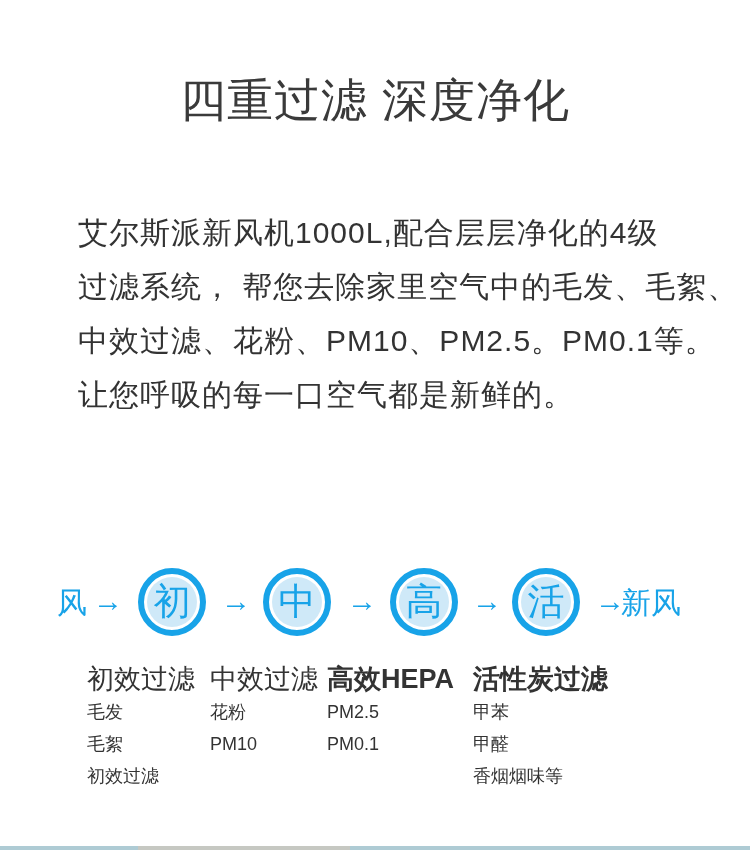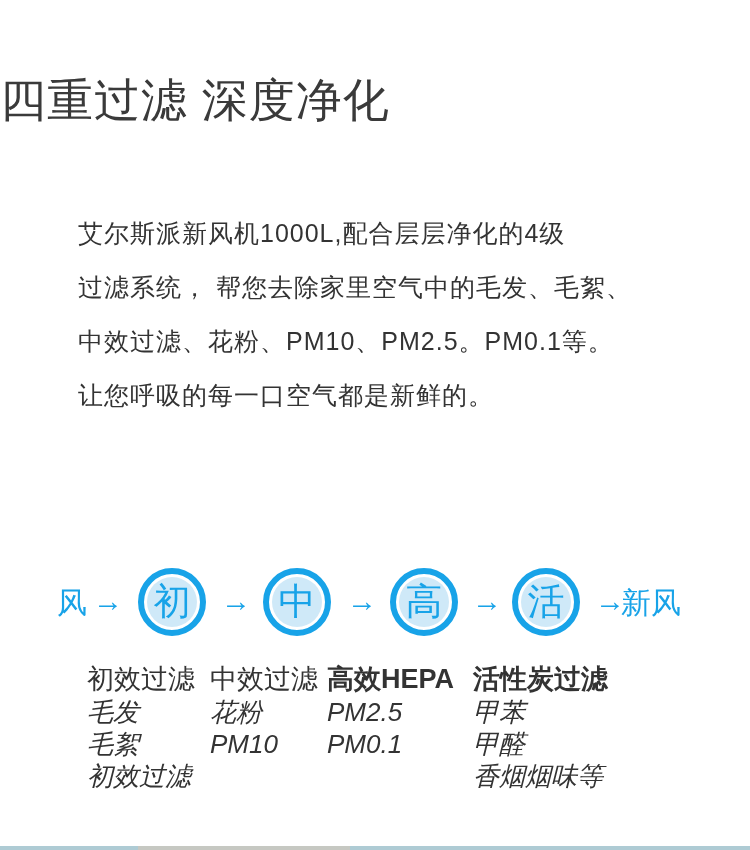"四重过滤 深度净化" .title { text-align: left -> center }
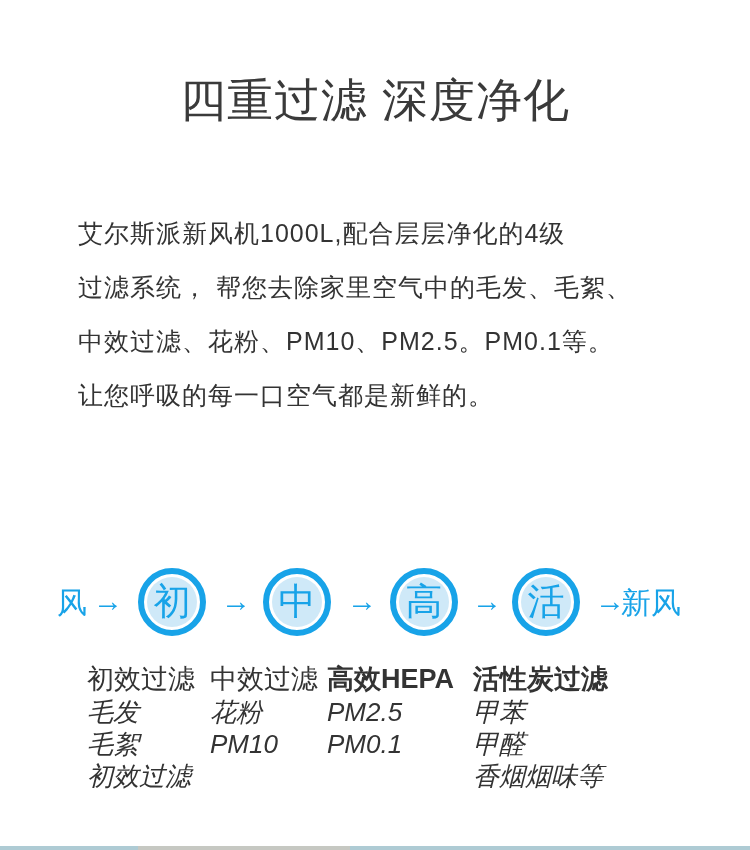"艾尔斯派新风机1000L,配合层层净化的4级" .para-line { font-size: 25px -> 30px }
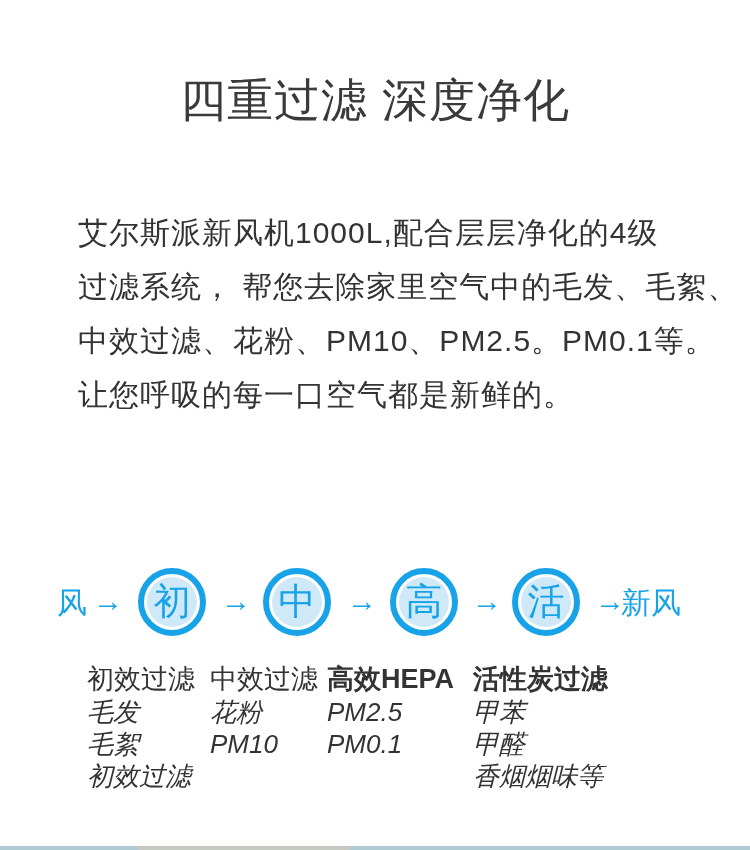"毛发" .col-item { font-size: 26px -> 18px; font-style: italic -> none }
